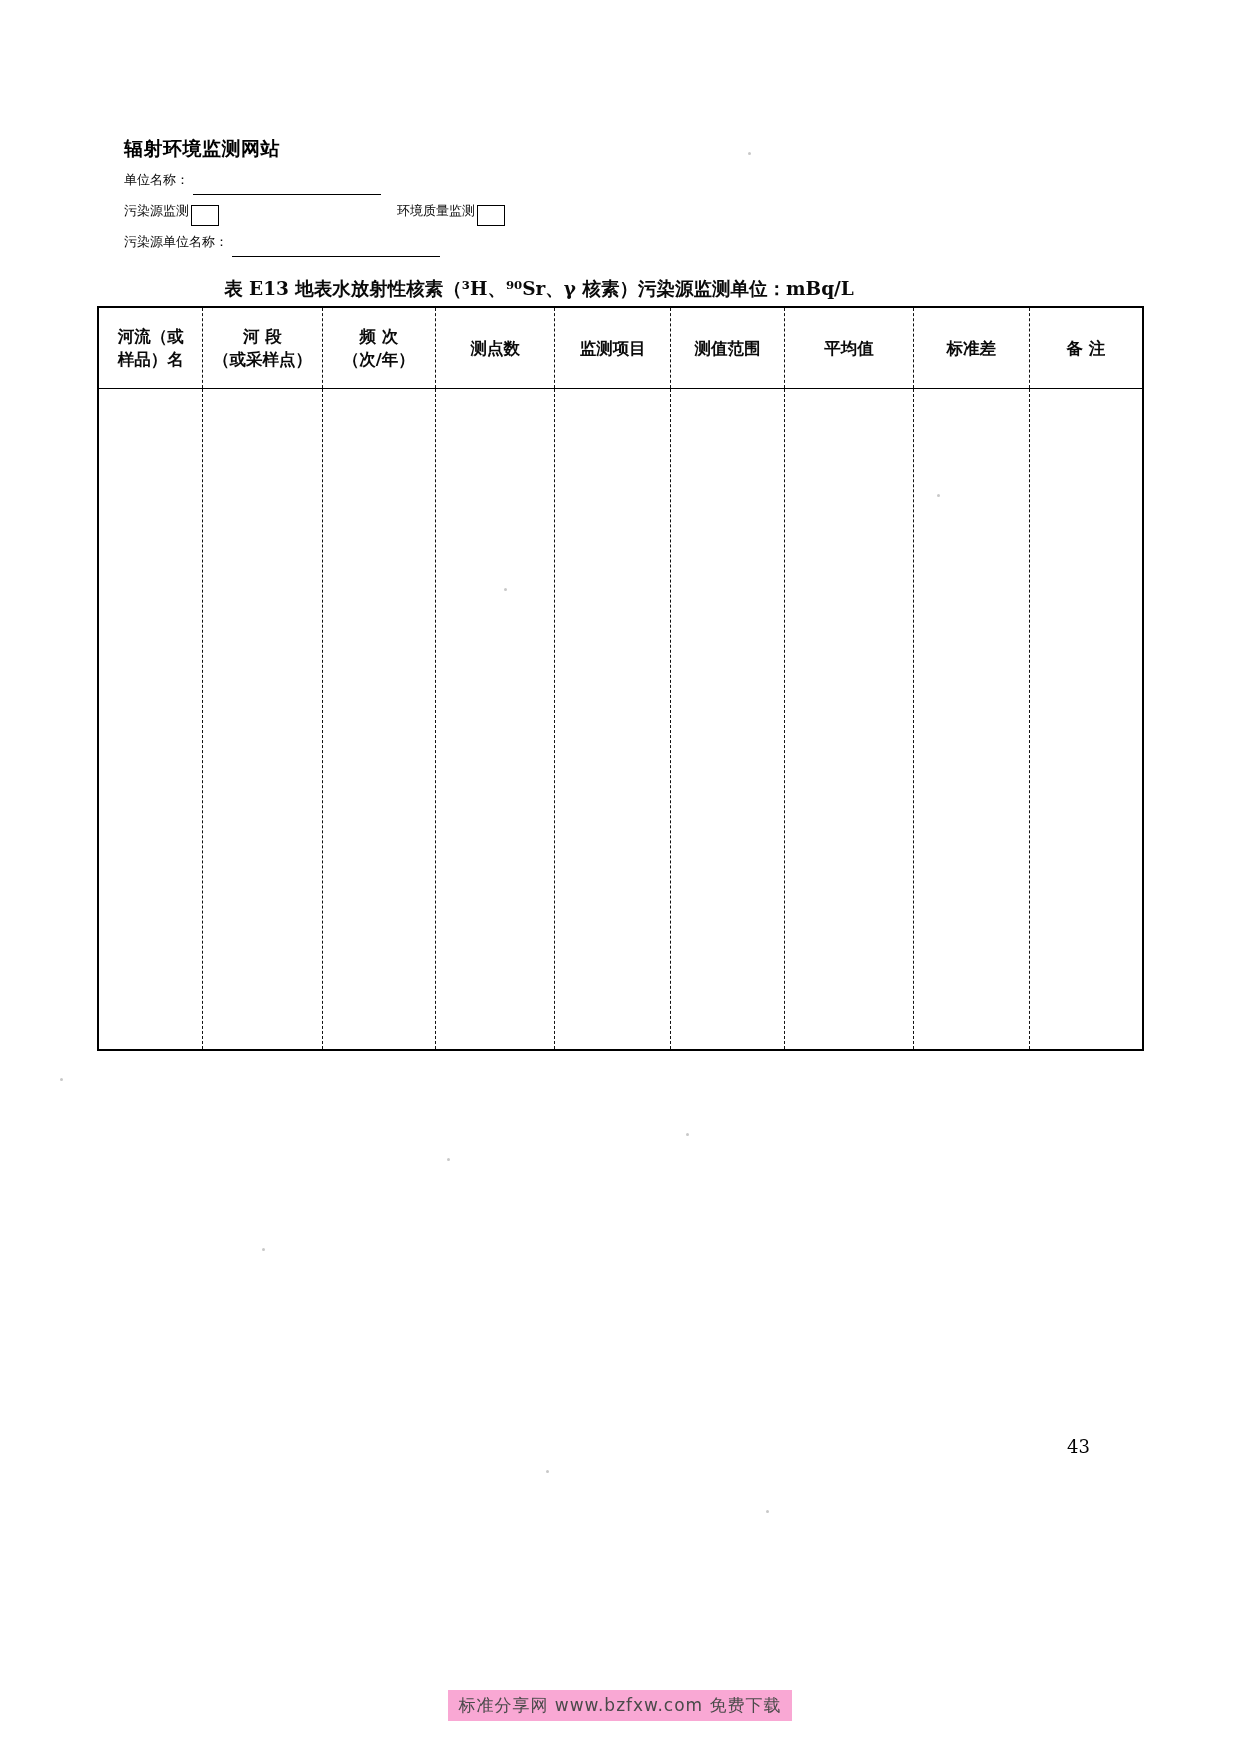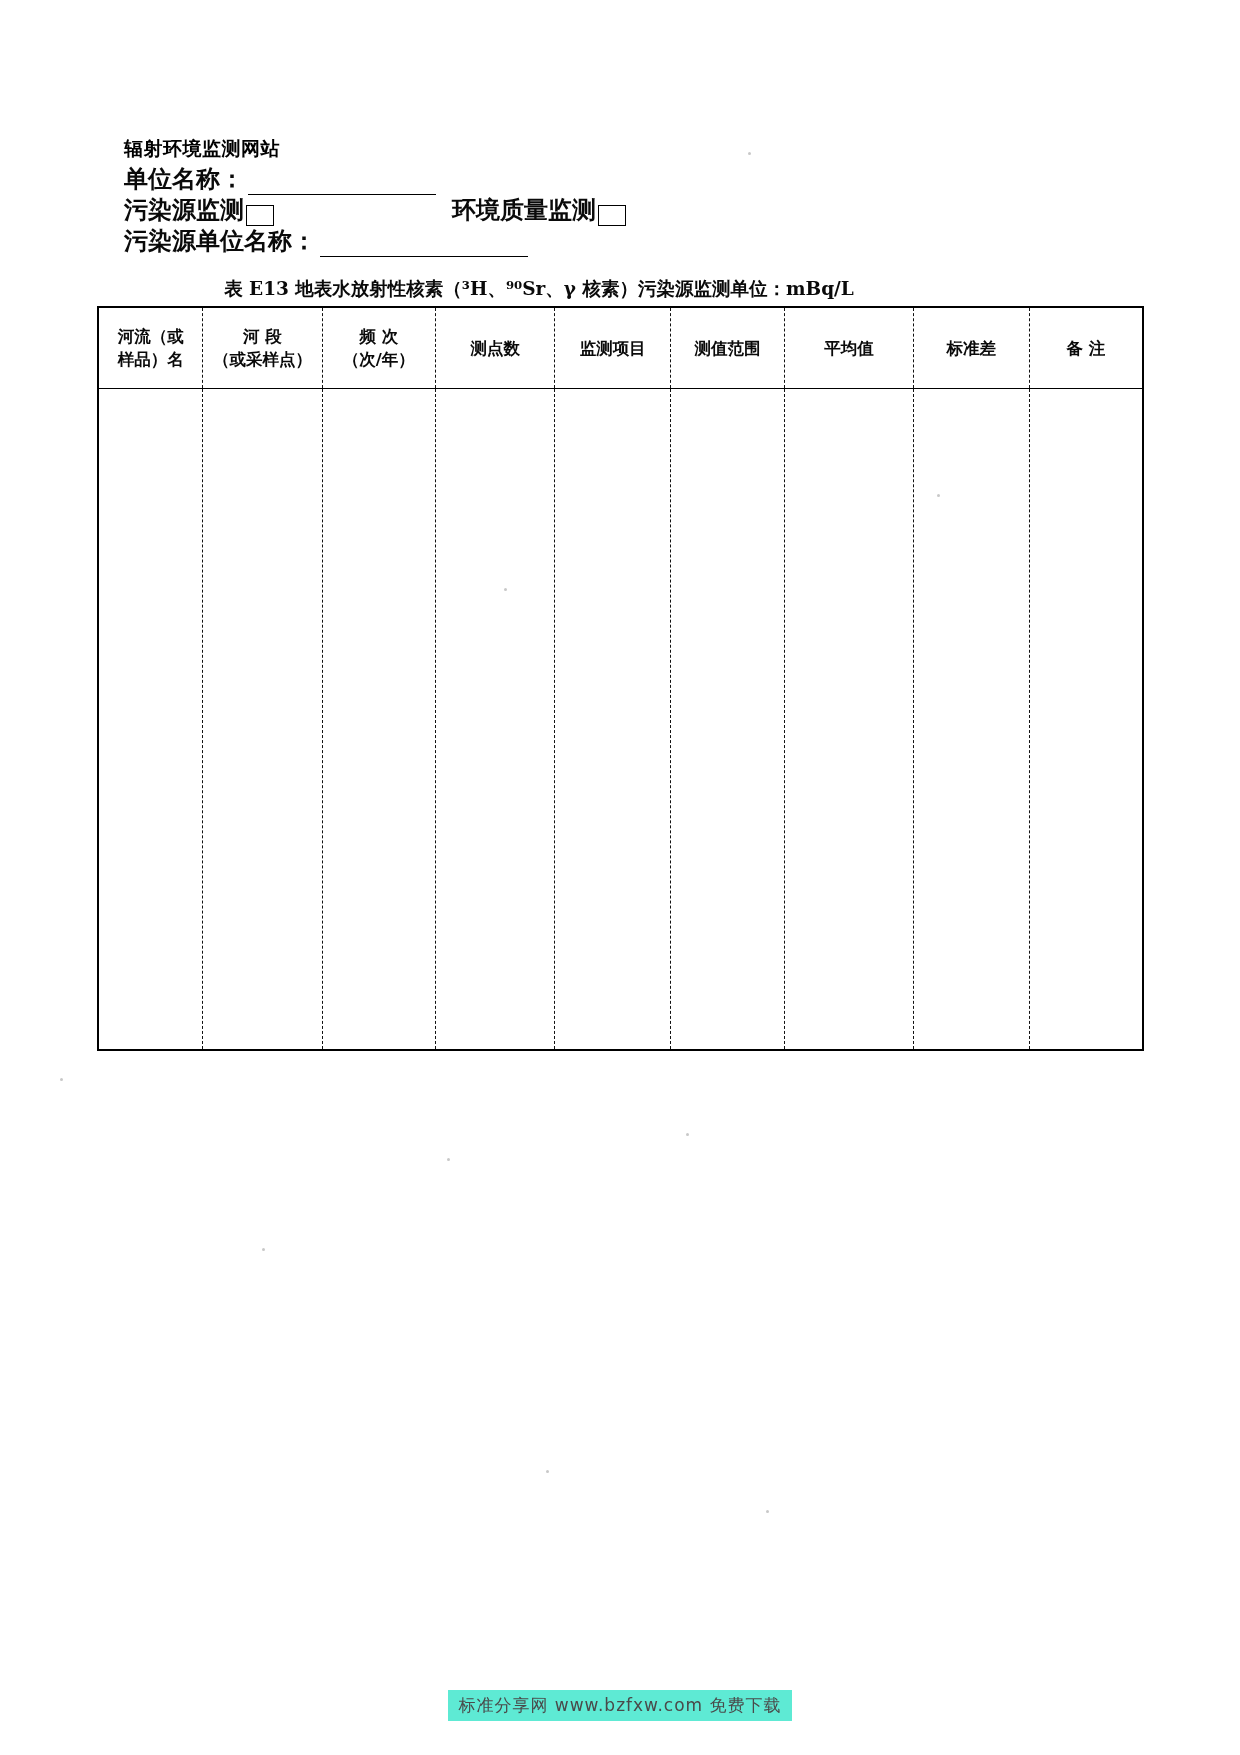"单位名称：" .label { font-size: 24px -> 13px; font-weight: bold -> normal }
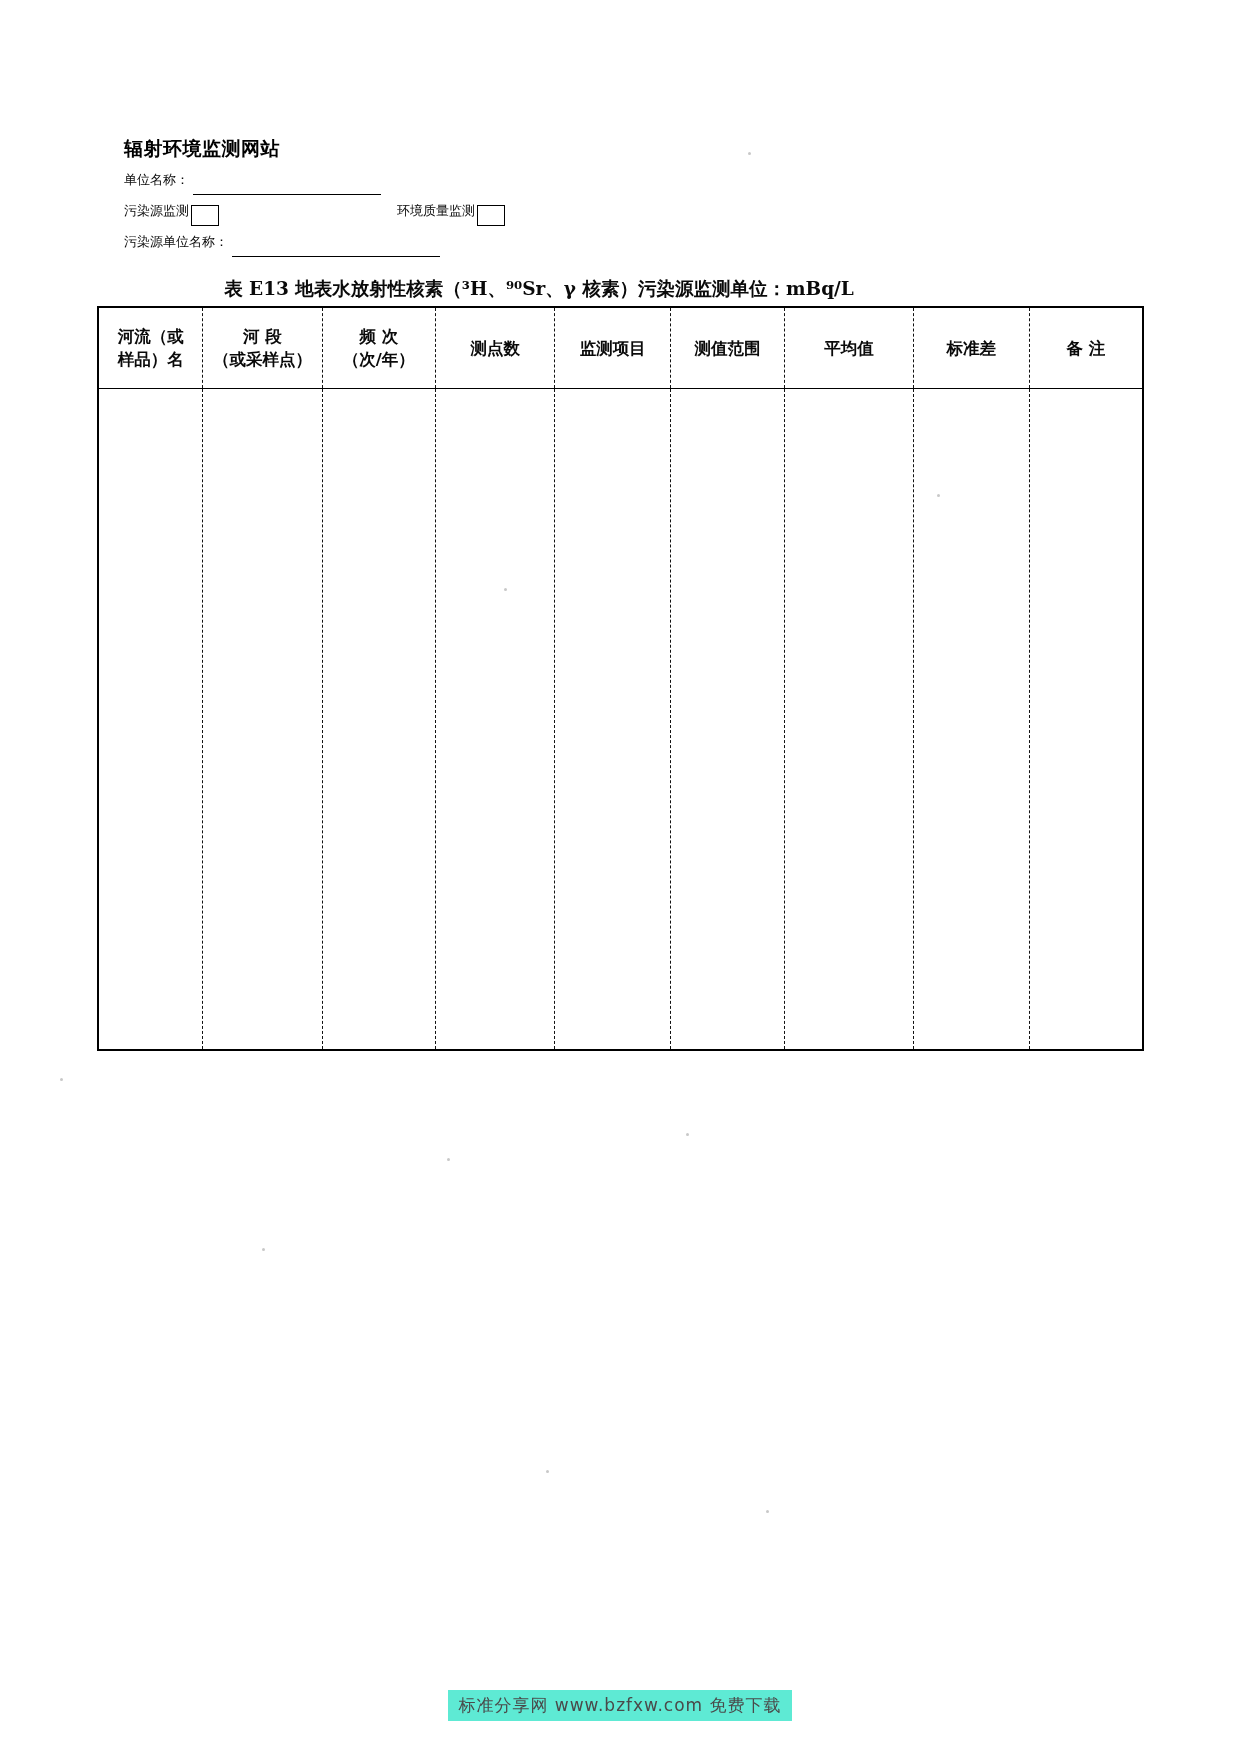"43" div.page-no { html: none -> <div>43</div> }
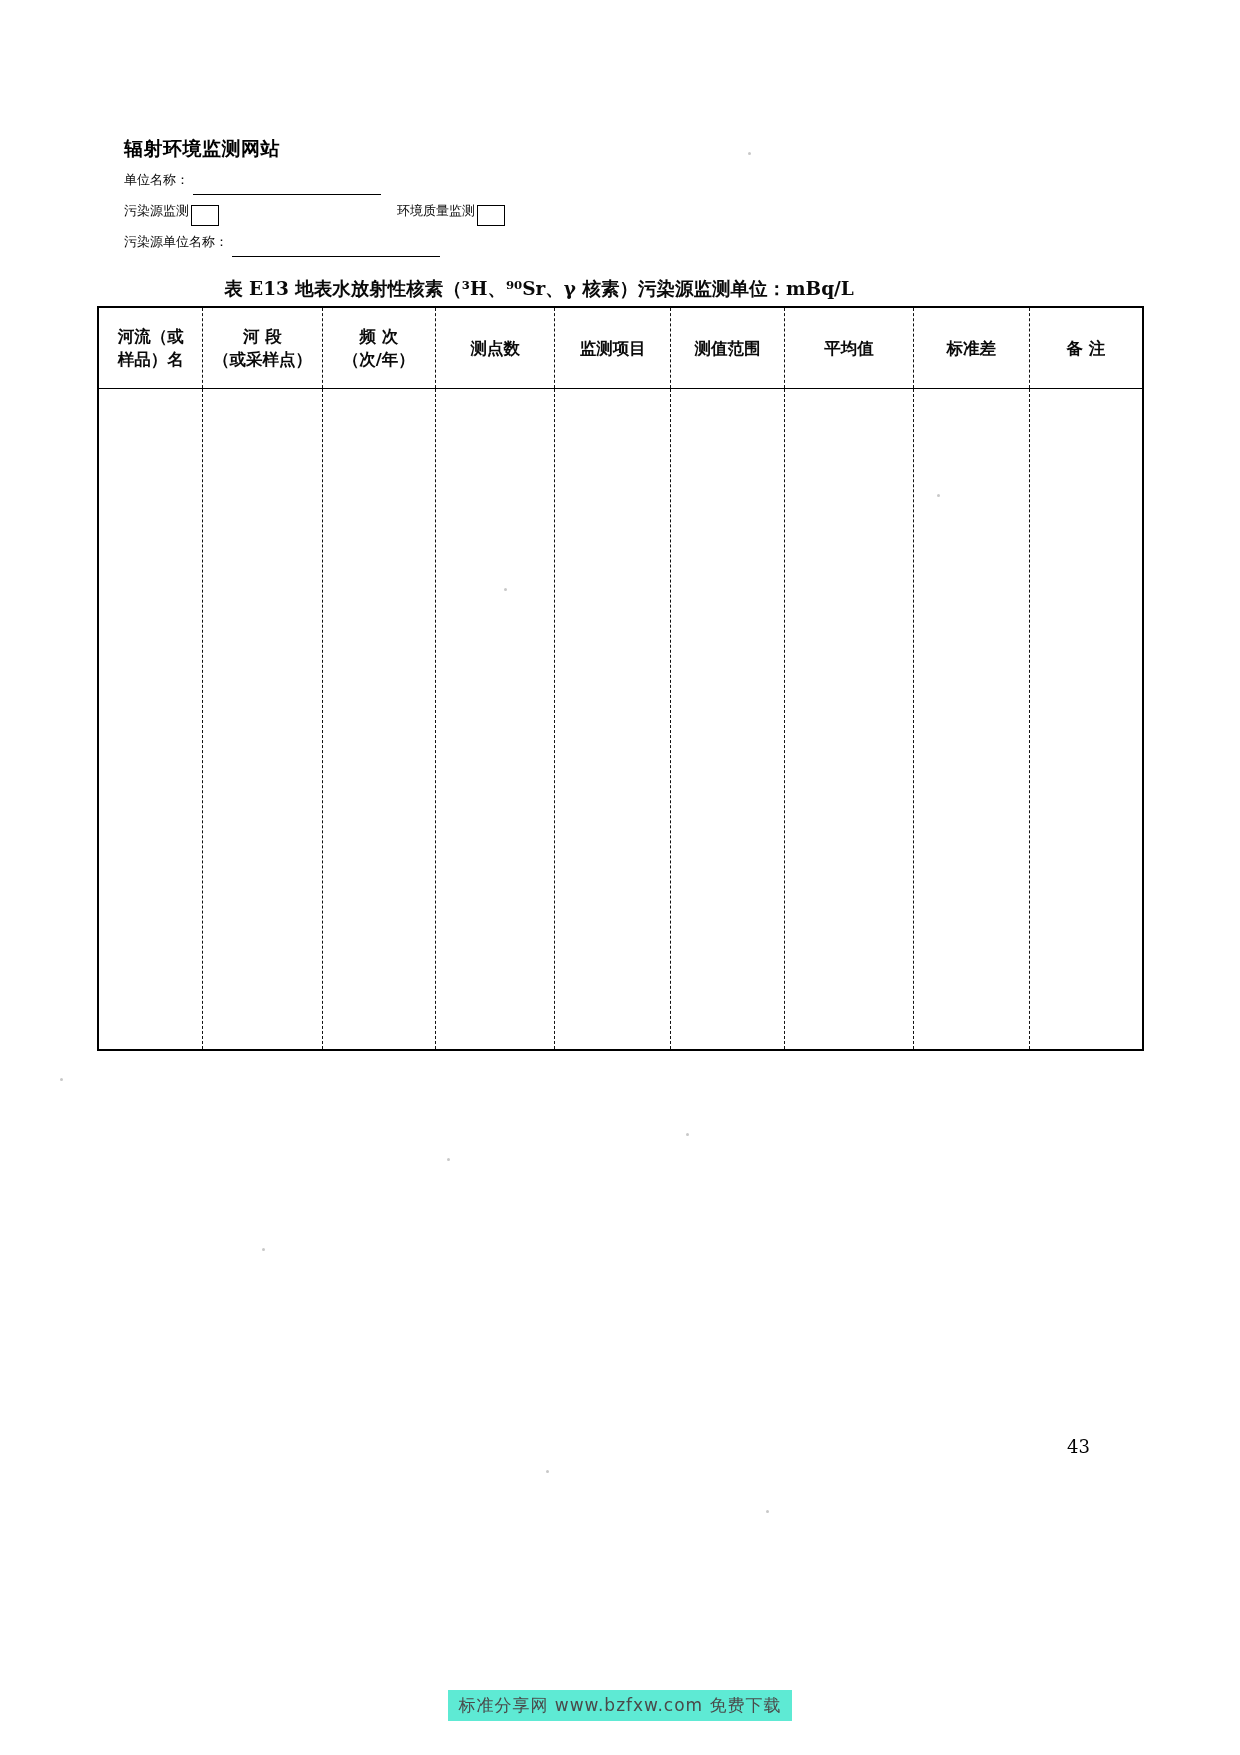"标准分享网 www.bzfxw.com 免费下载" .footer-bar .wm { background: #5eead4 -> #f9a8d4 }
